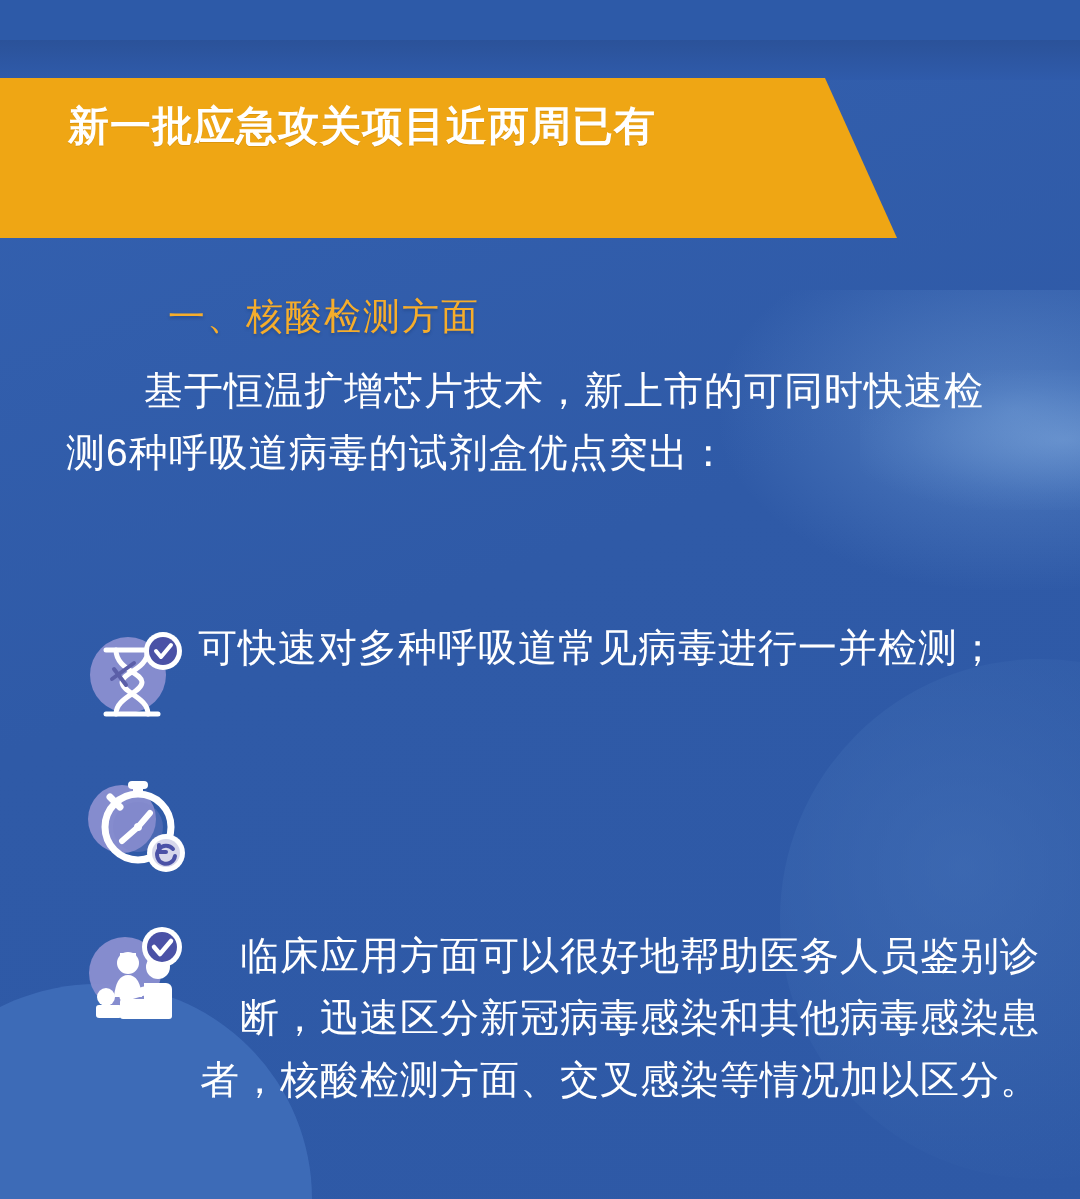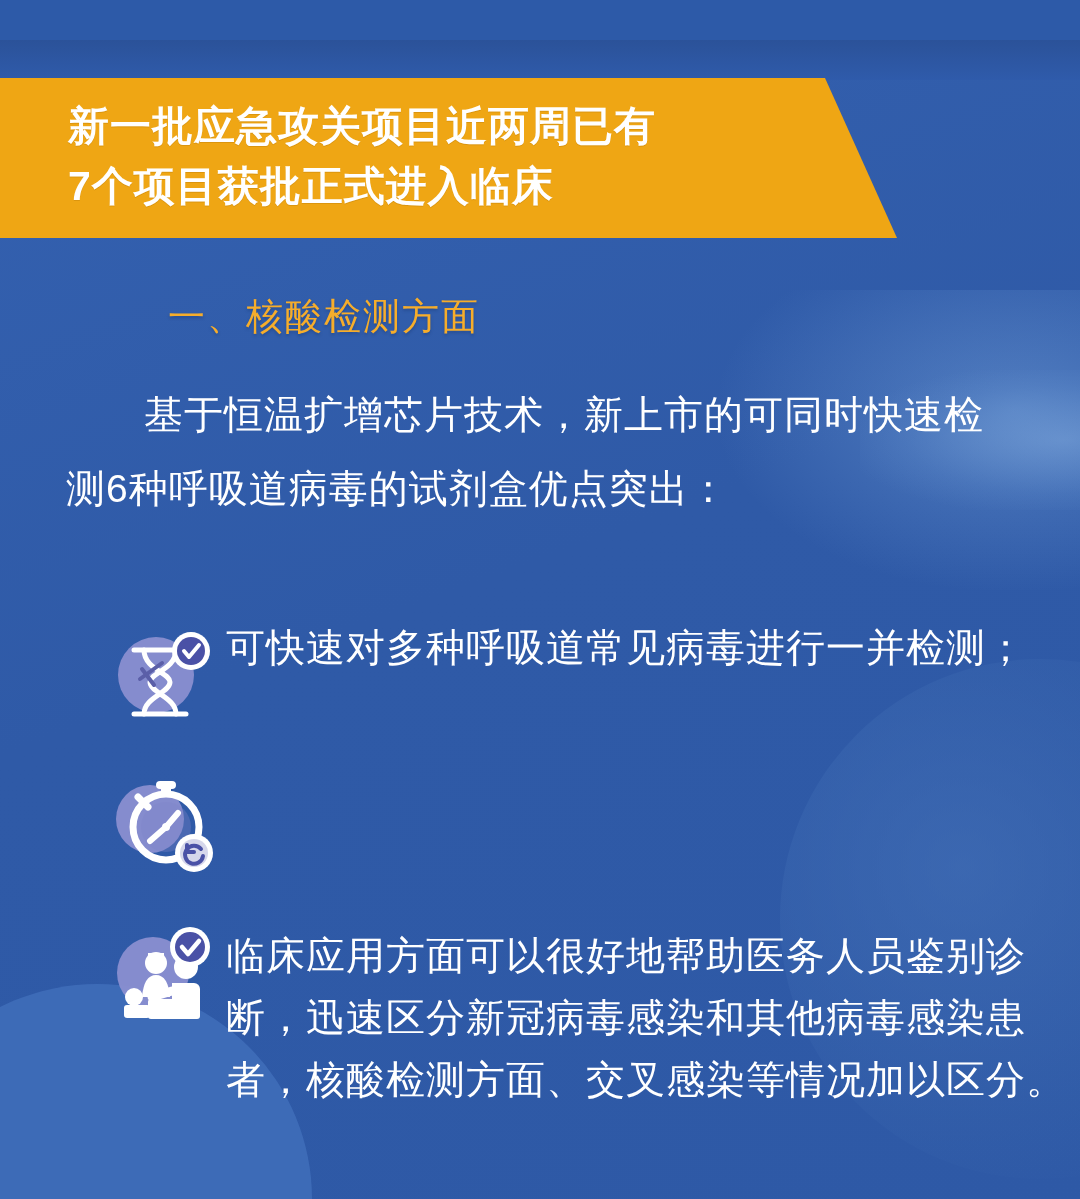"7个项目获批正式进入临床" div.banner-line { html: <div>7个项目获批正式进入临床</div> -> none }
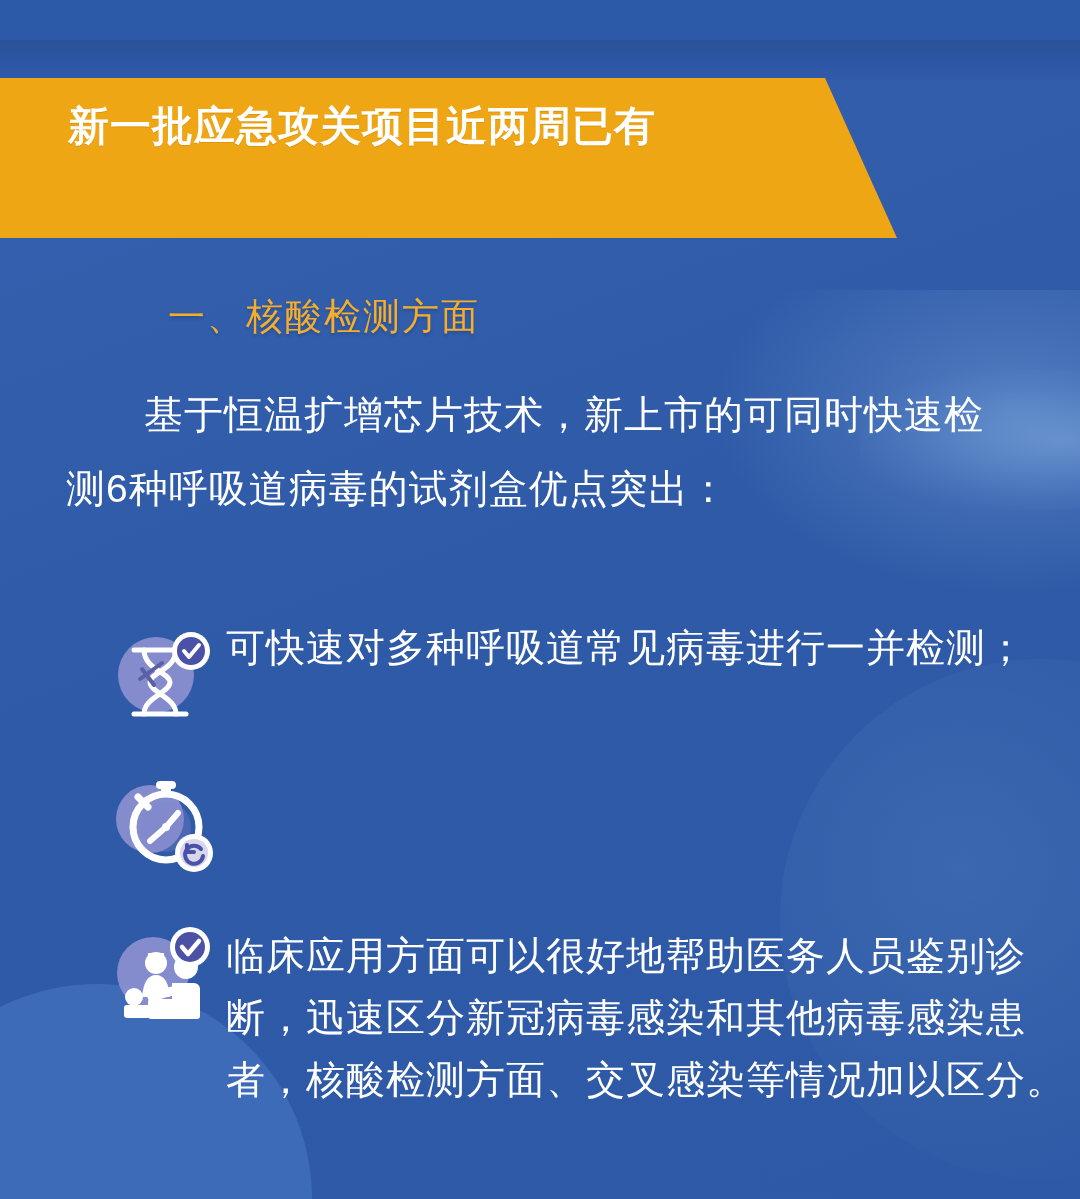"基于恒温扩增芯片技术，新上市的可同时快速检测6种呼吸道病毒的试剂盒优点突出：" .intro { line-height: 74px -> 62px; top: 338px -> 320px }
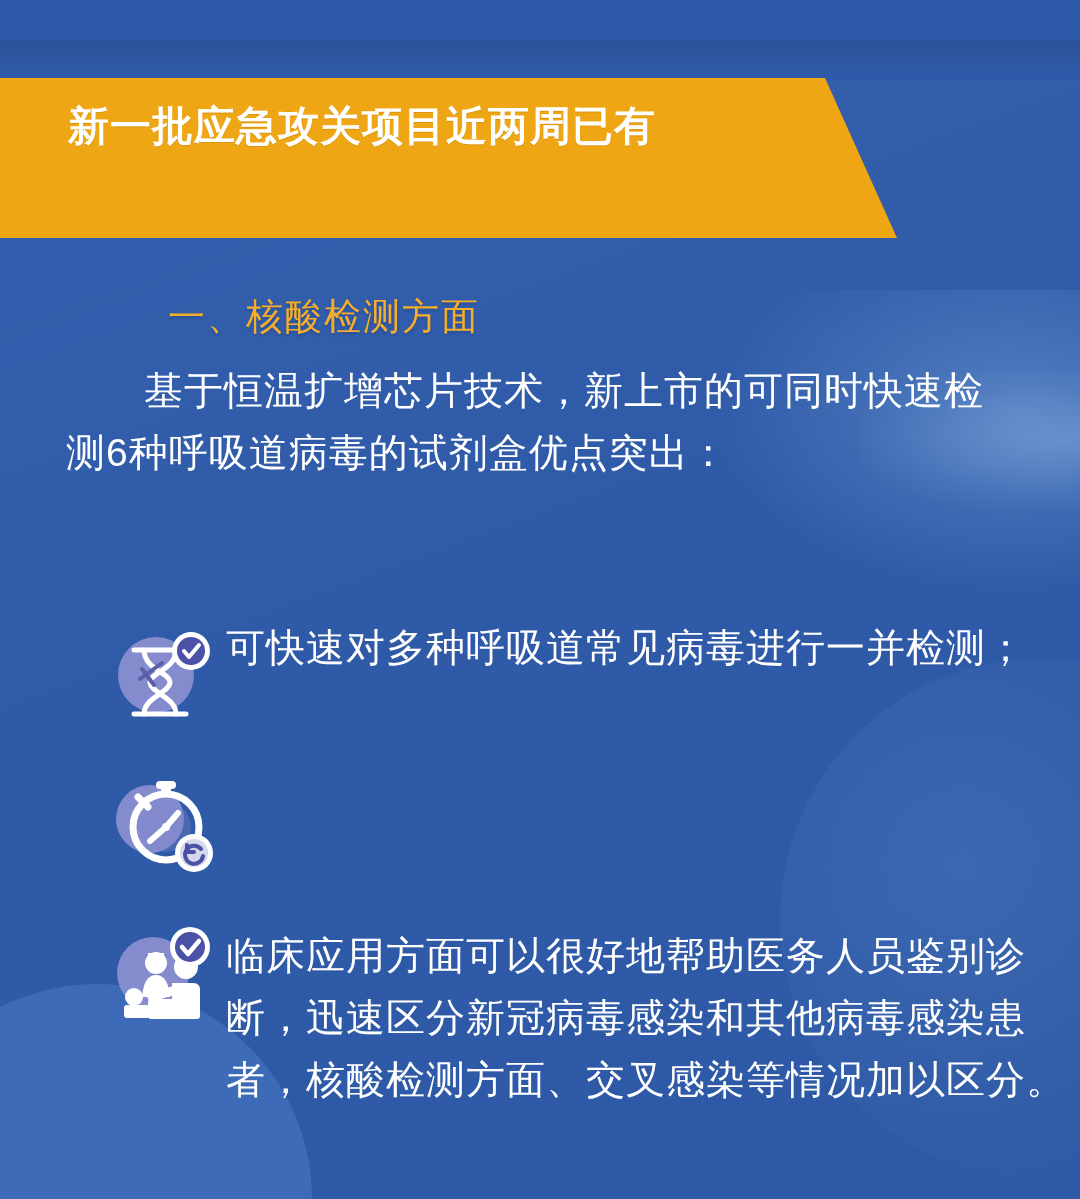"可快速对多种呼吸道常见病毒进行一并检测；" .bullets { left: 108px -> 80px; text-align: none -> right }
